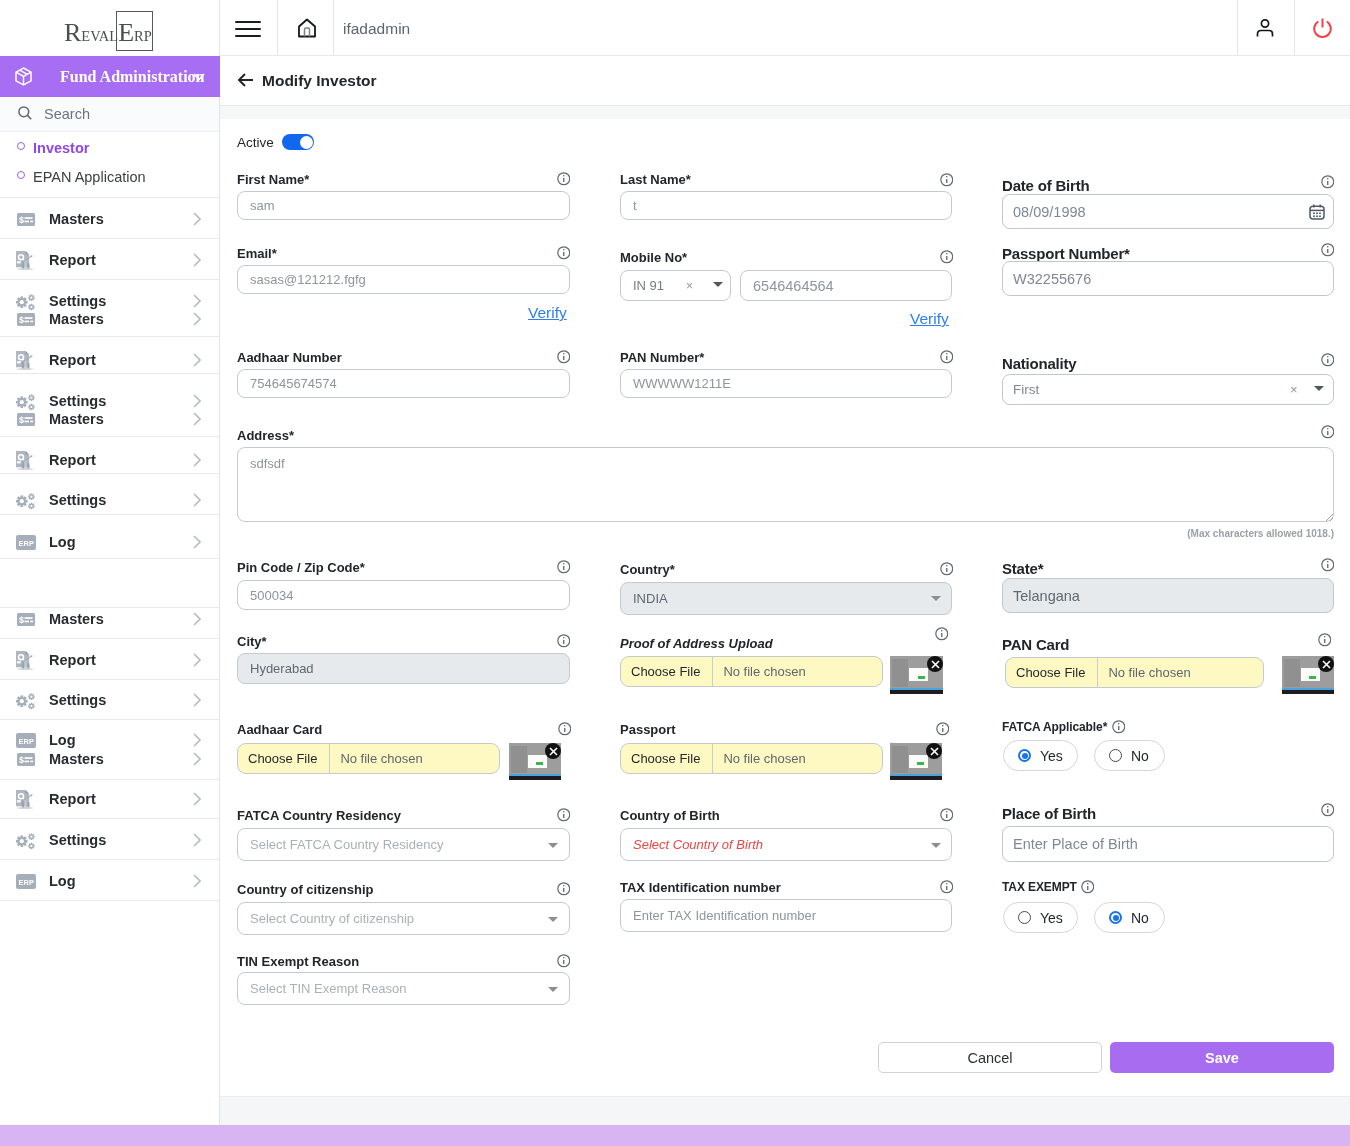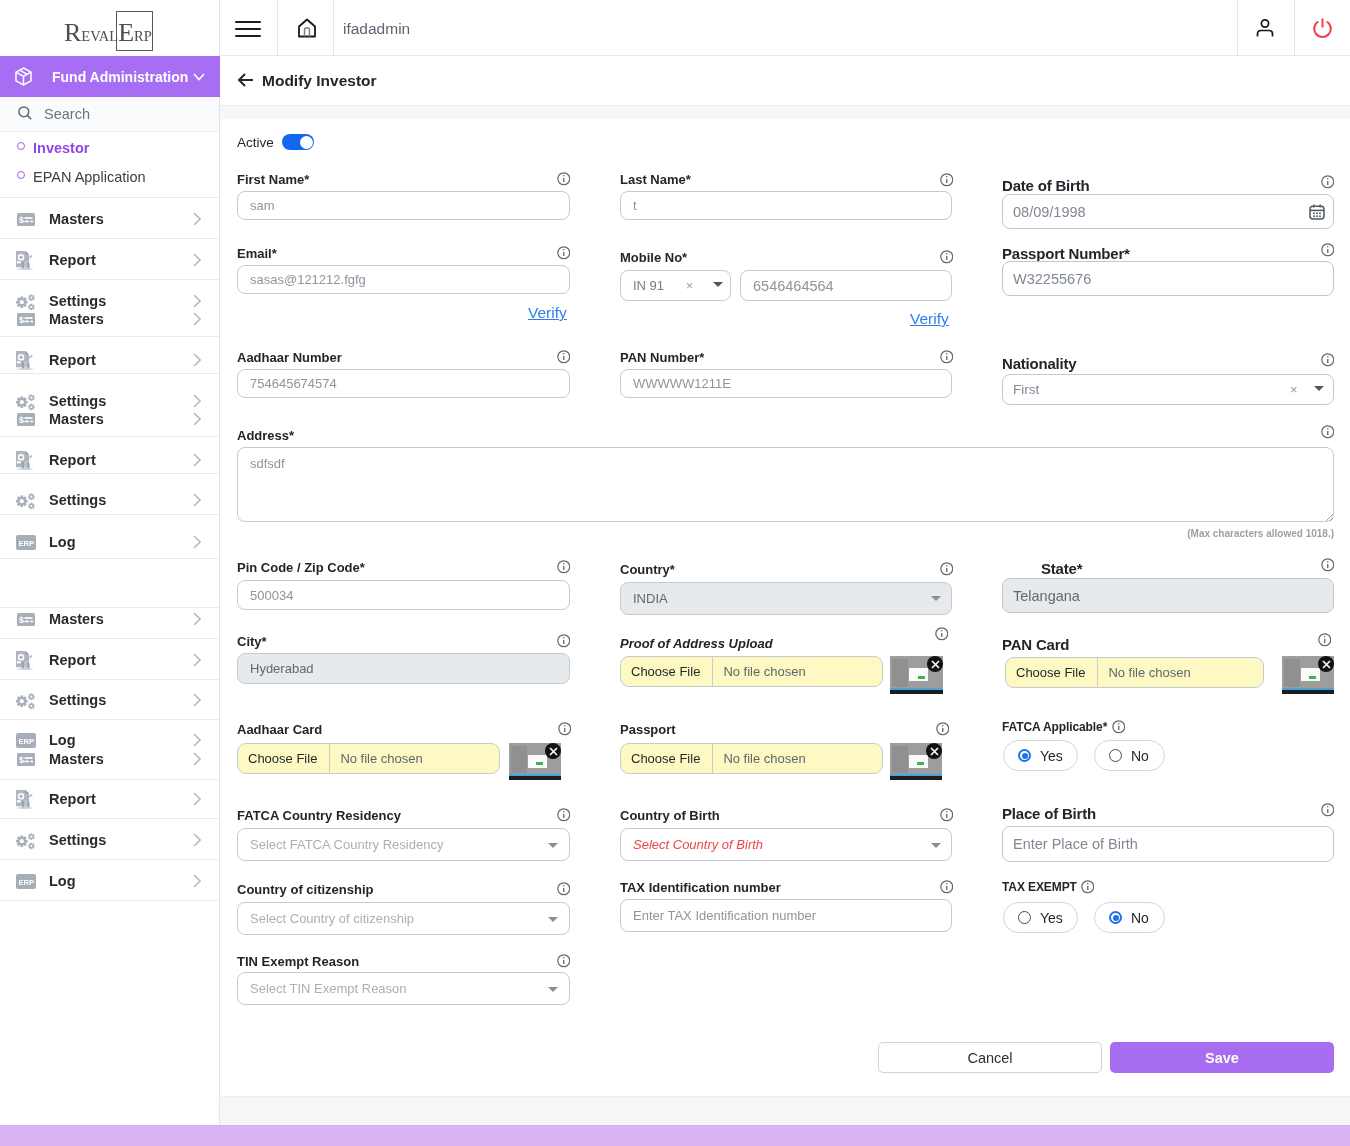"Fund Administration" #sbhead .t { font-family: none -> Liberation Serif, serif; font-size: 14px -> 16px; margin-left: 20px -> 28px }
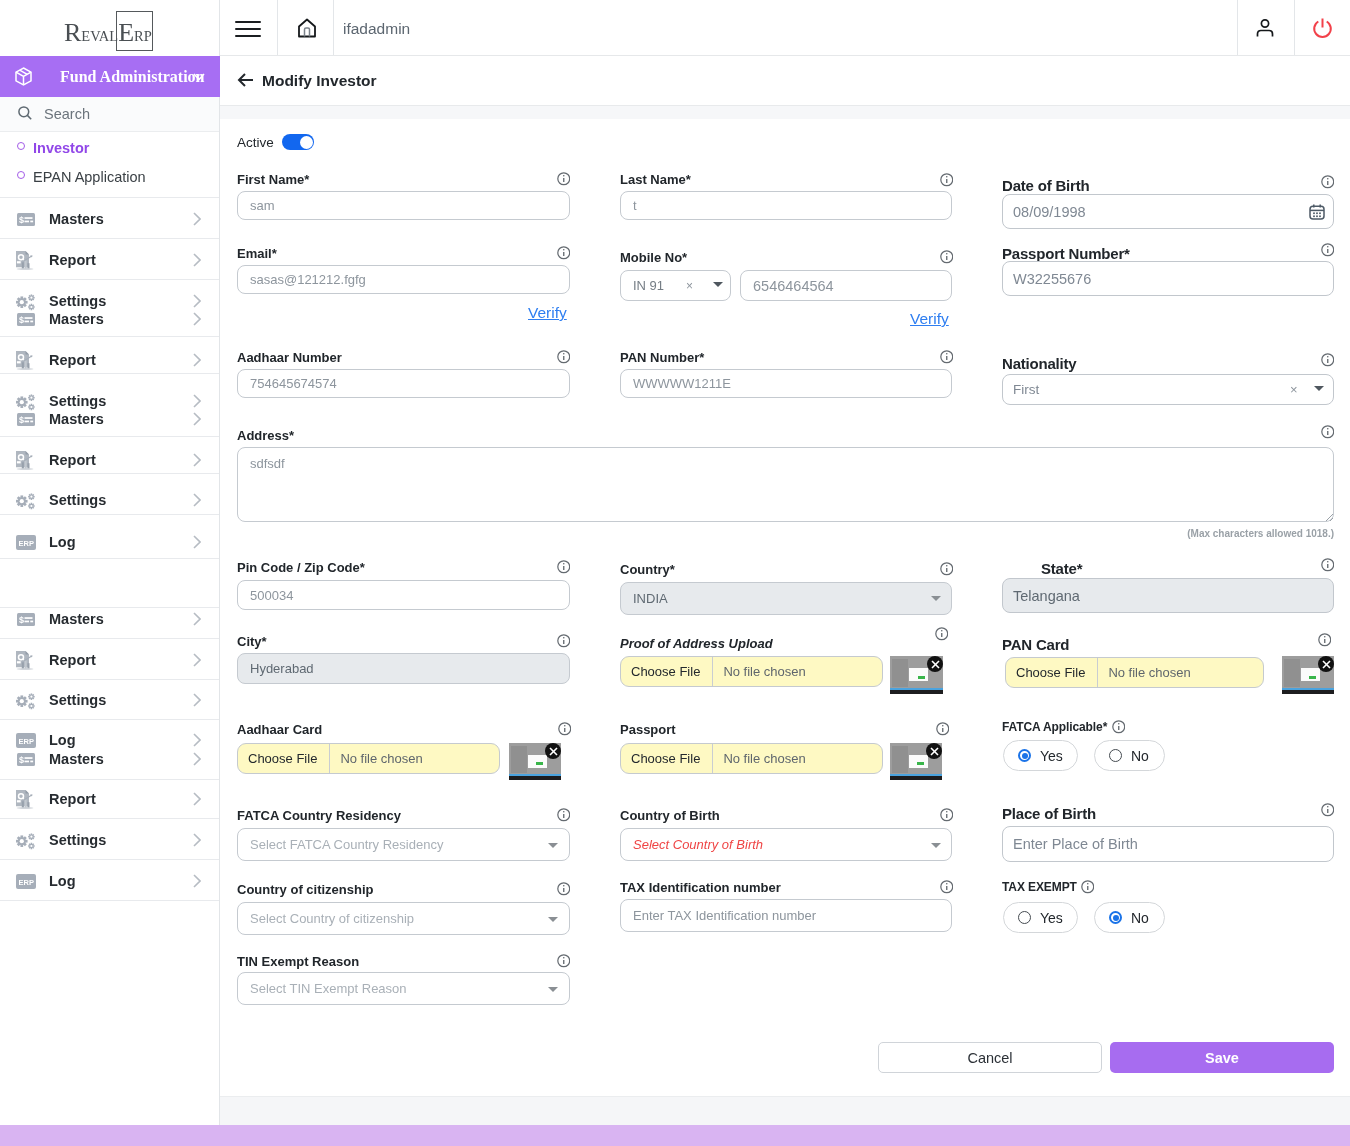"State*" div.lbl3 { margin-left: 39px -> none }
